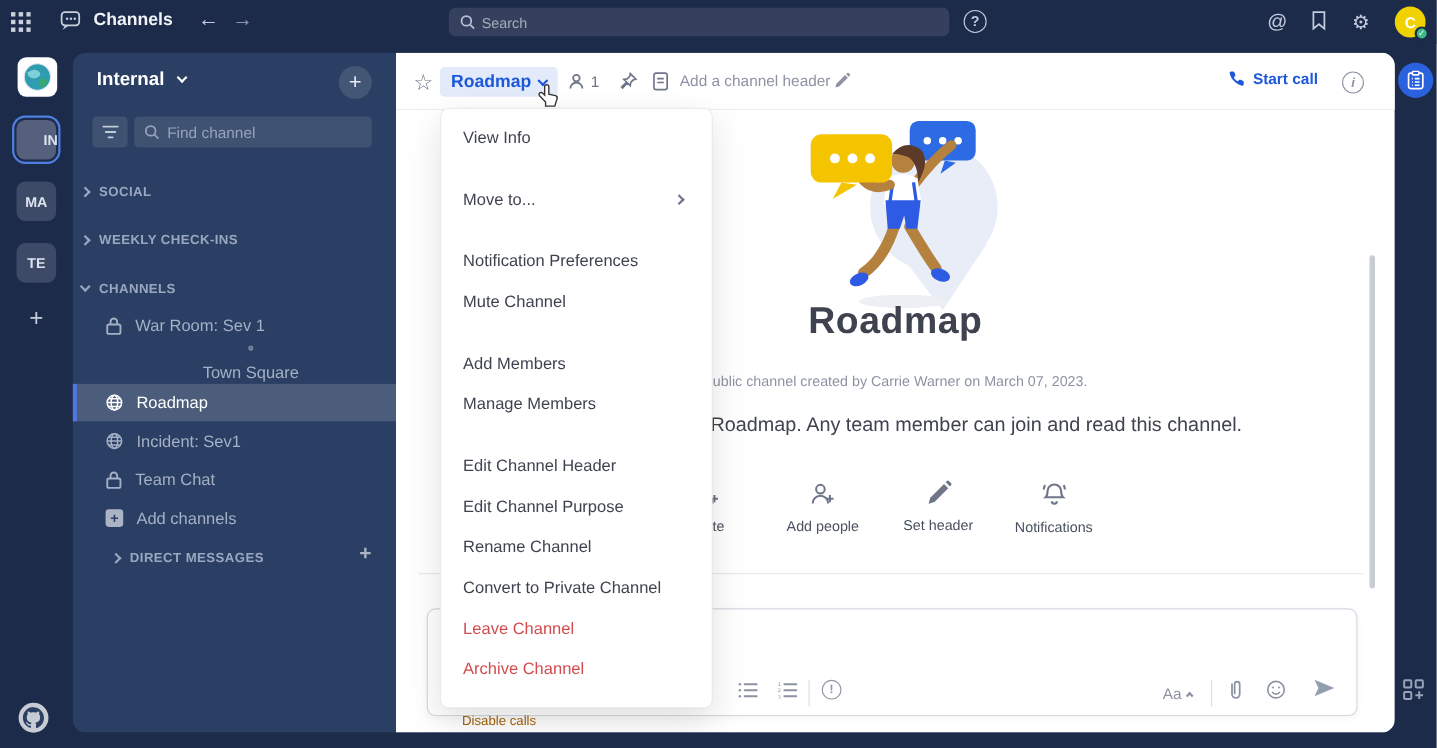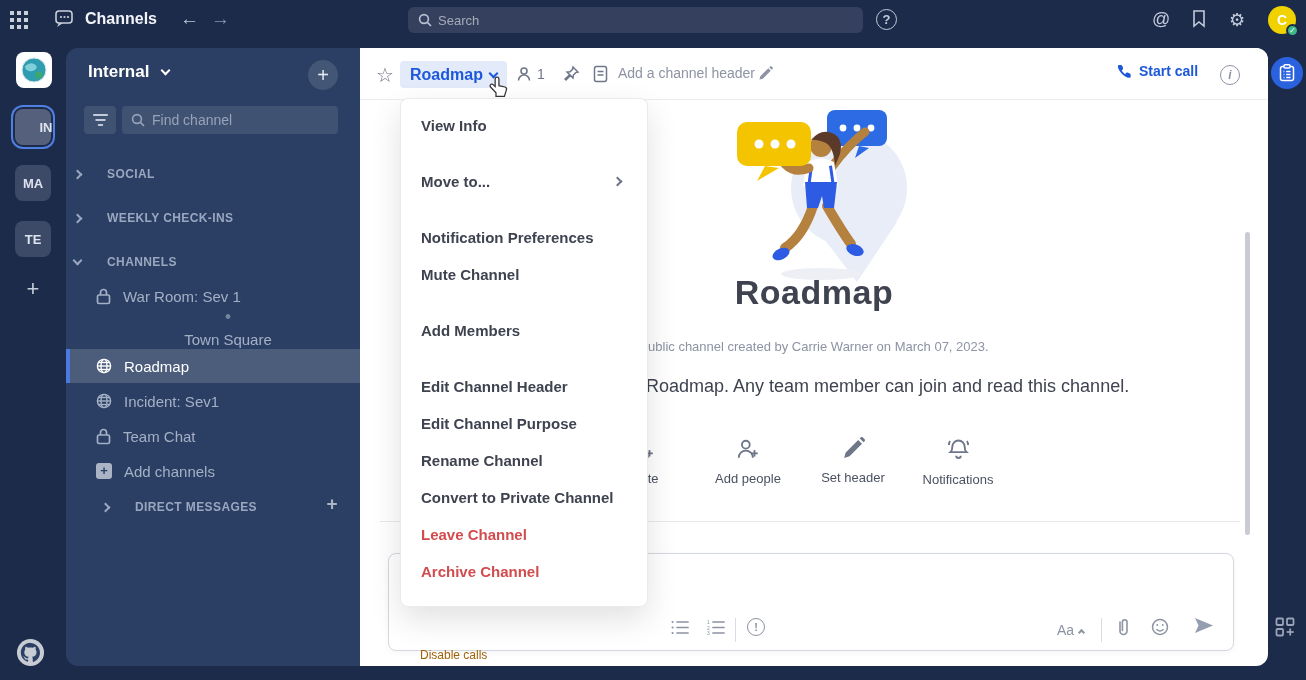"View Info" #chan-menu { font-weight: bold -> none }
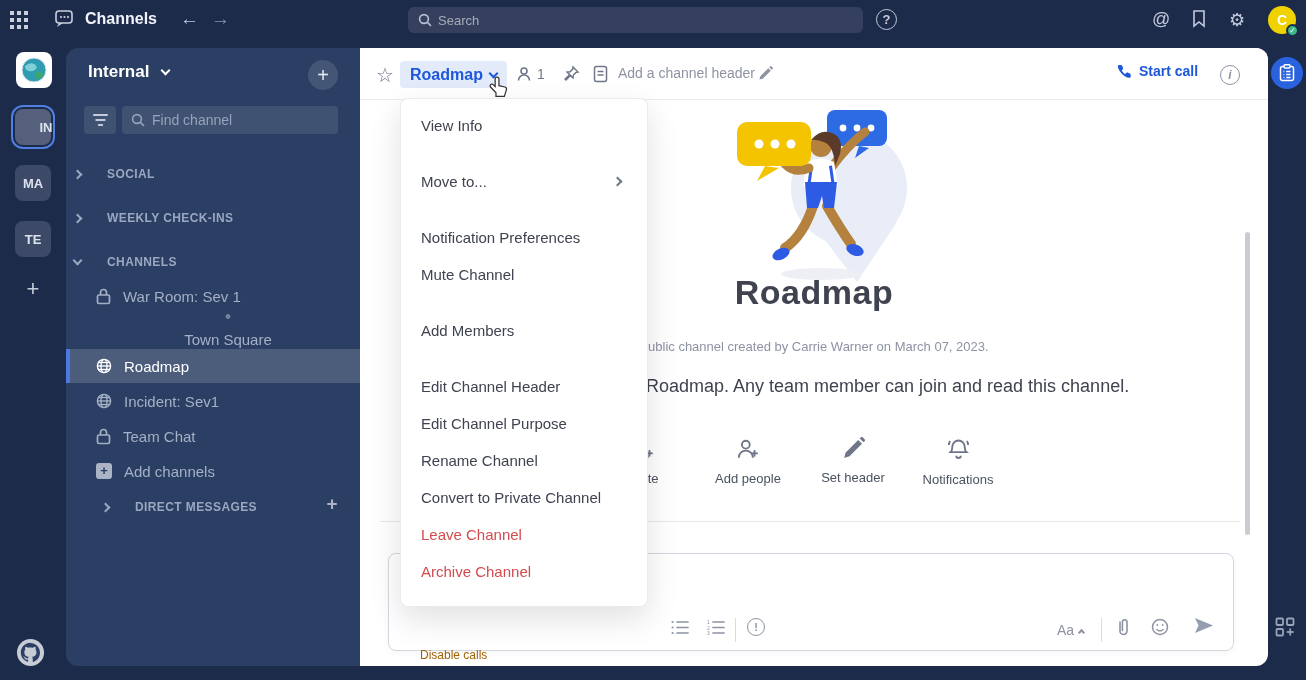"SOCIAL" .sb-group { gap: 26px -> 9px }
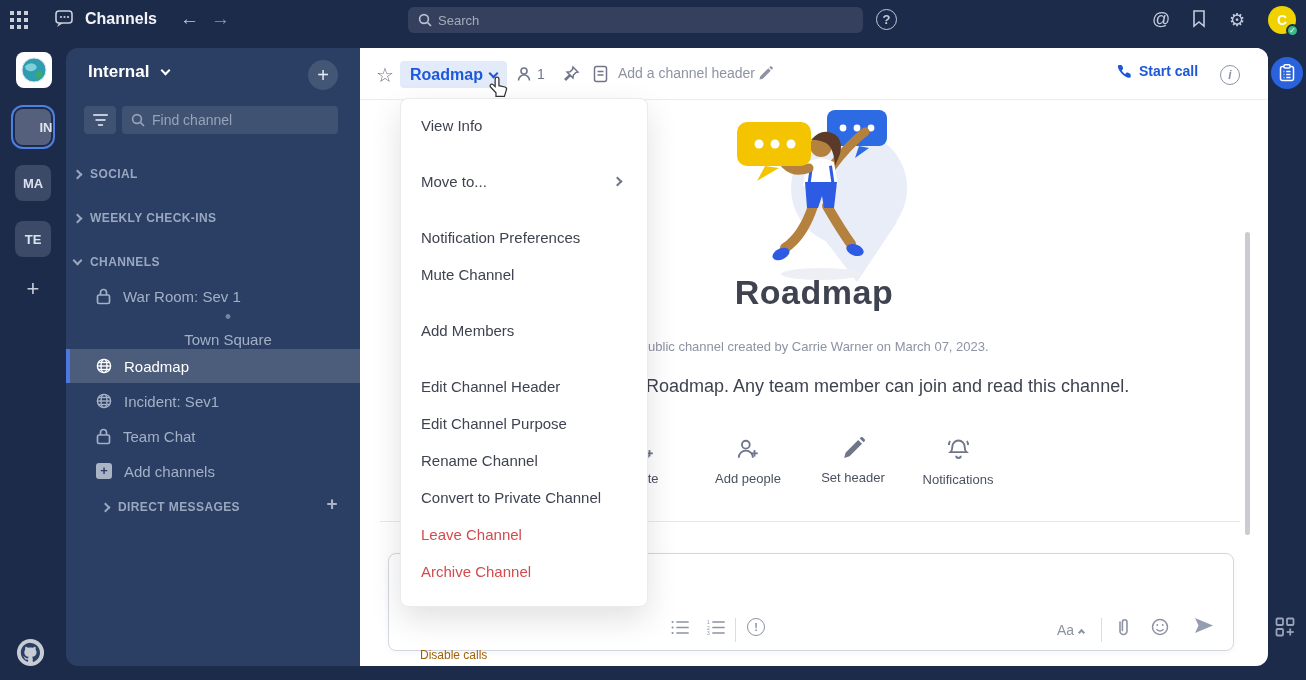"Manage Members" div.mi { html: none -> <div>Manage Members</div> }
